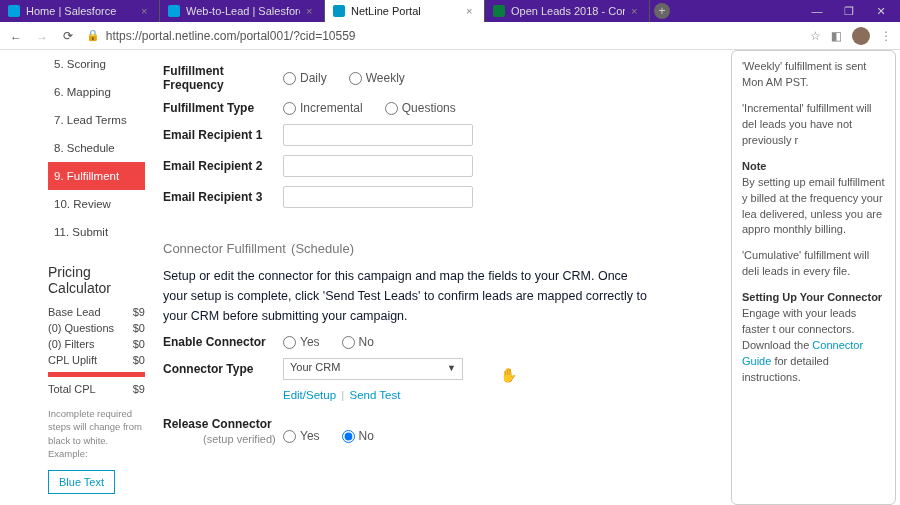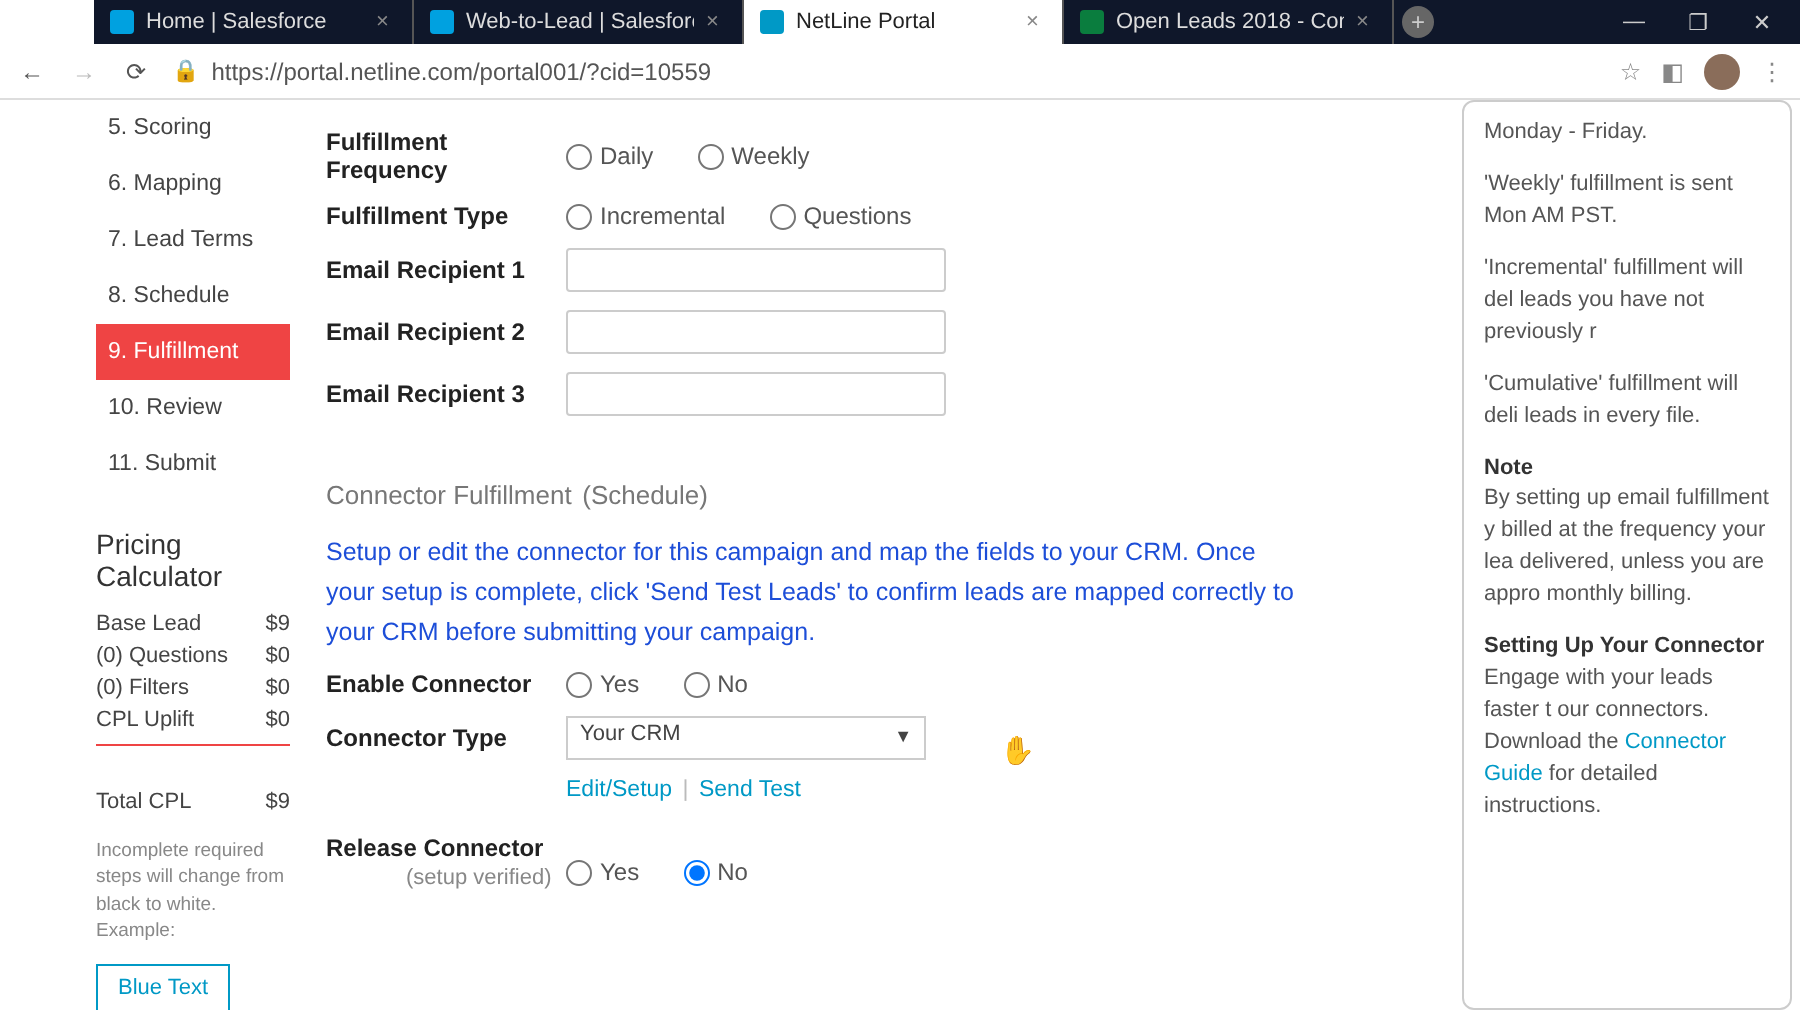"Home | Salesforce" .browser-bar { background: #0f172a -> #4c1d95; margin-left: 47px -> none }
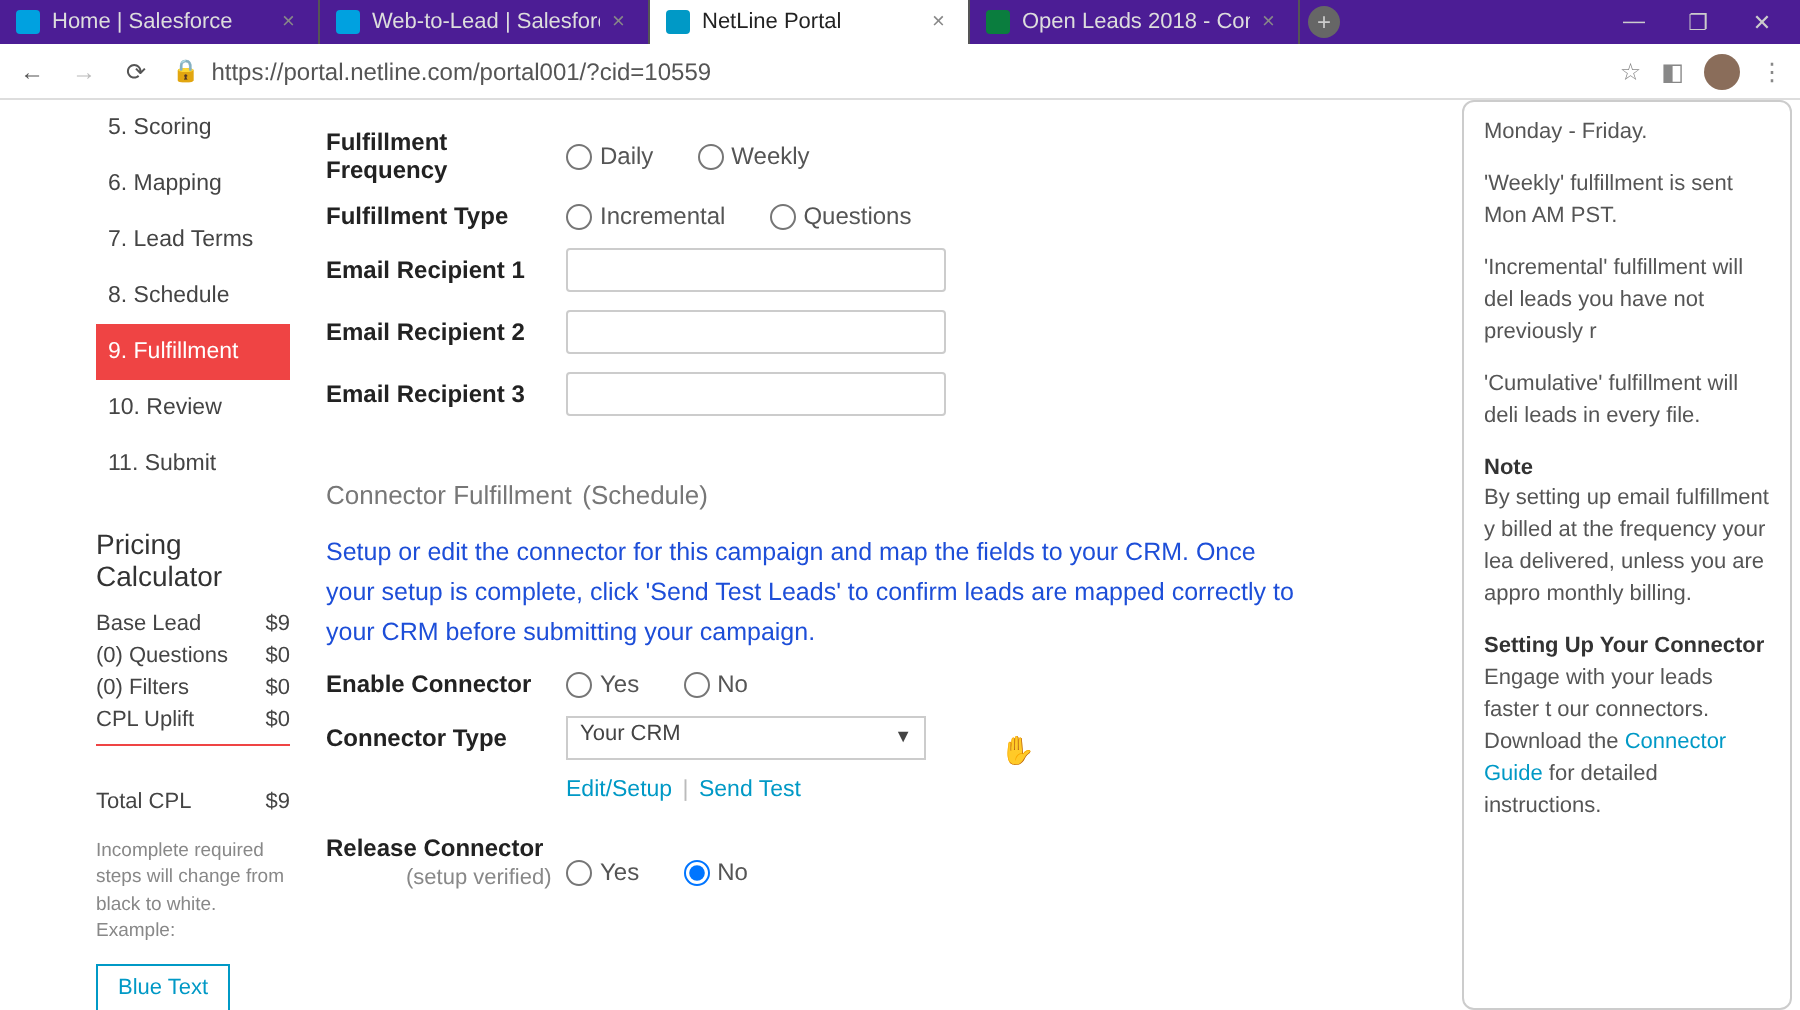"Monday - Friday." p { html: <p>Monday - Friday.</p> -> none }
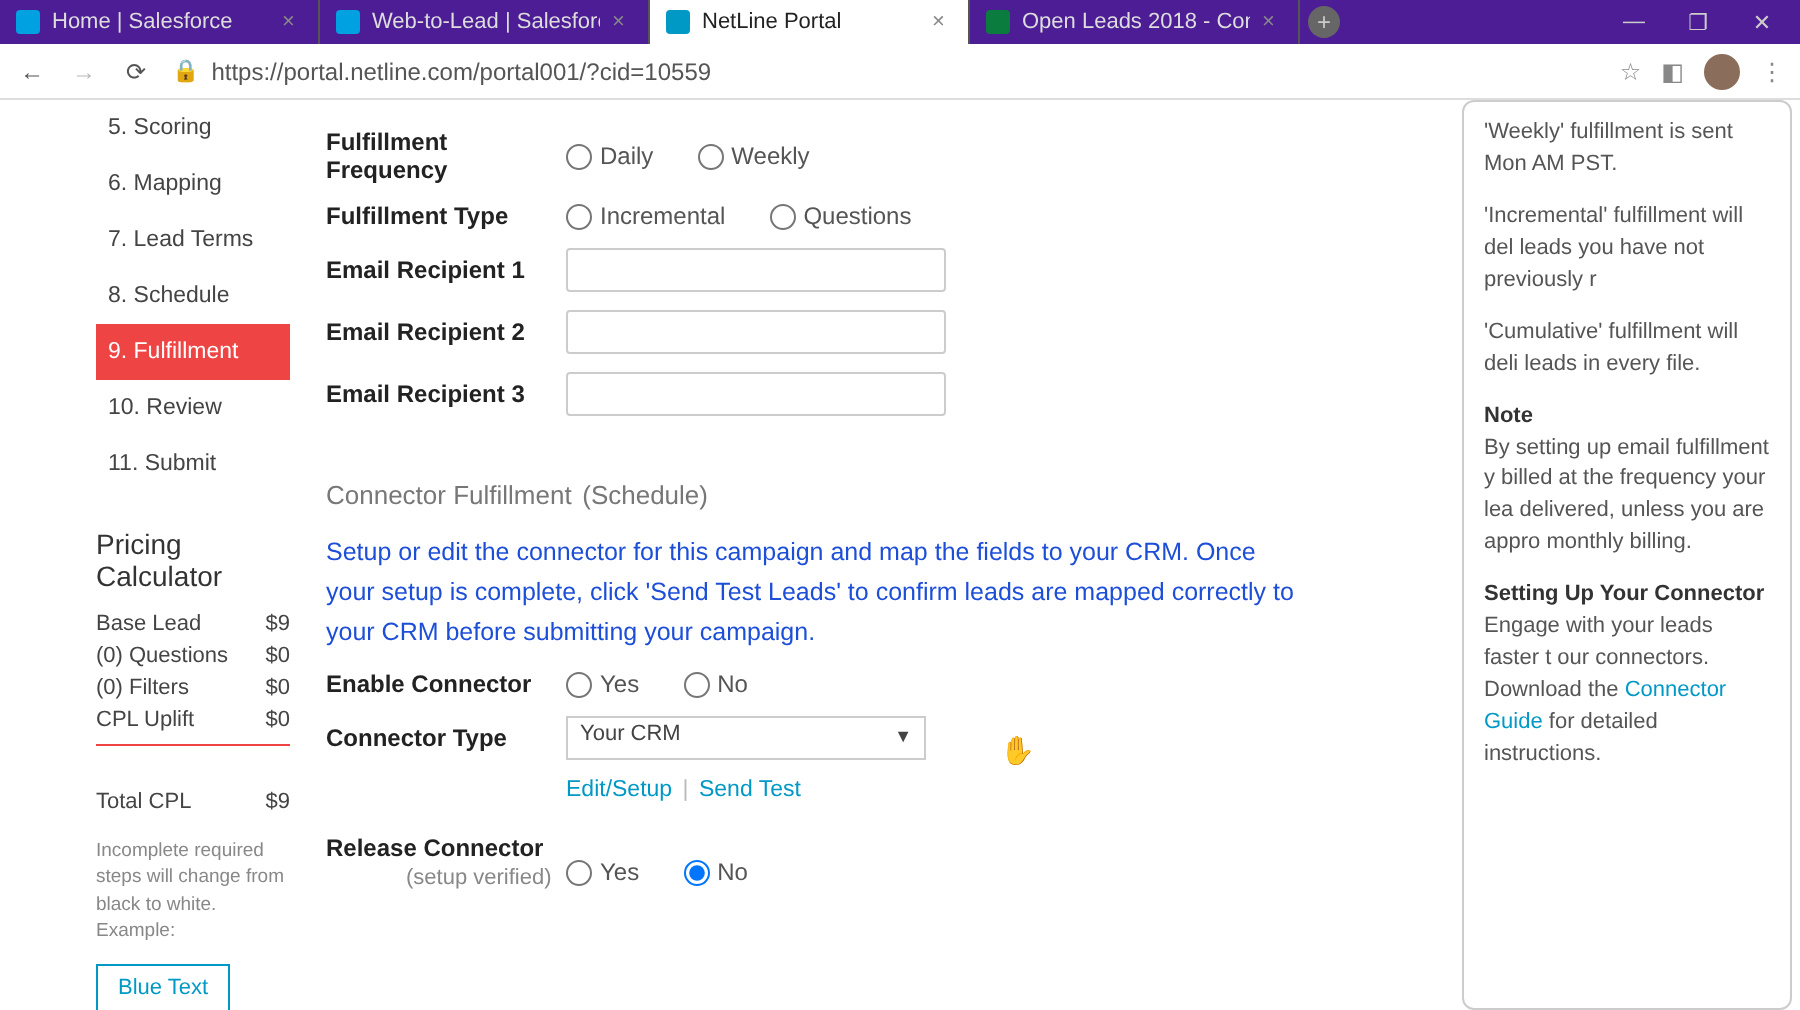"'Cumulative' fulfillment will deli leads" p { order: before "Note" -> after "Note" }
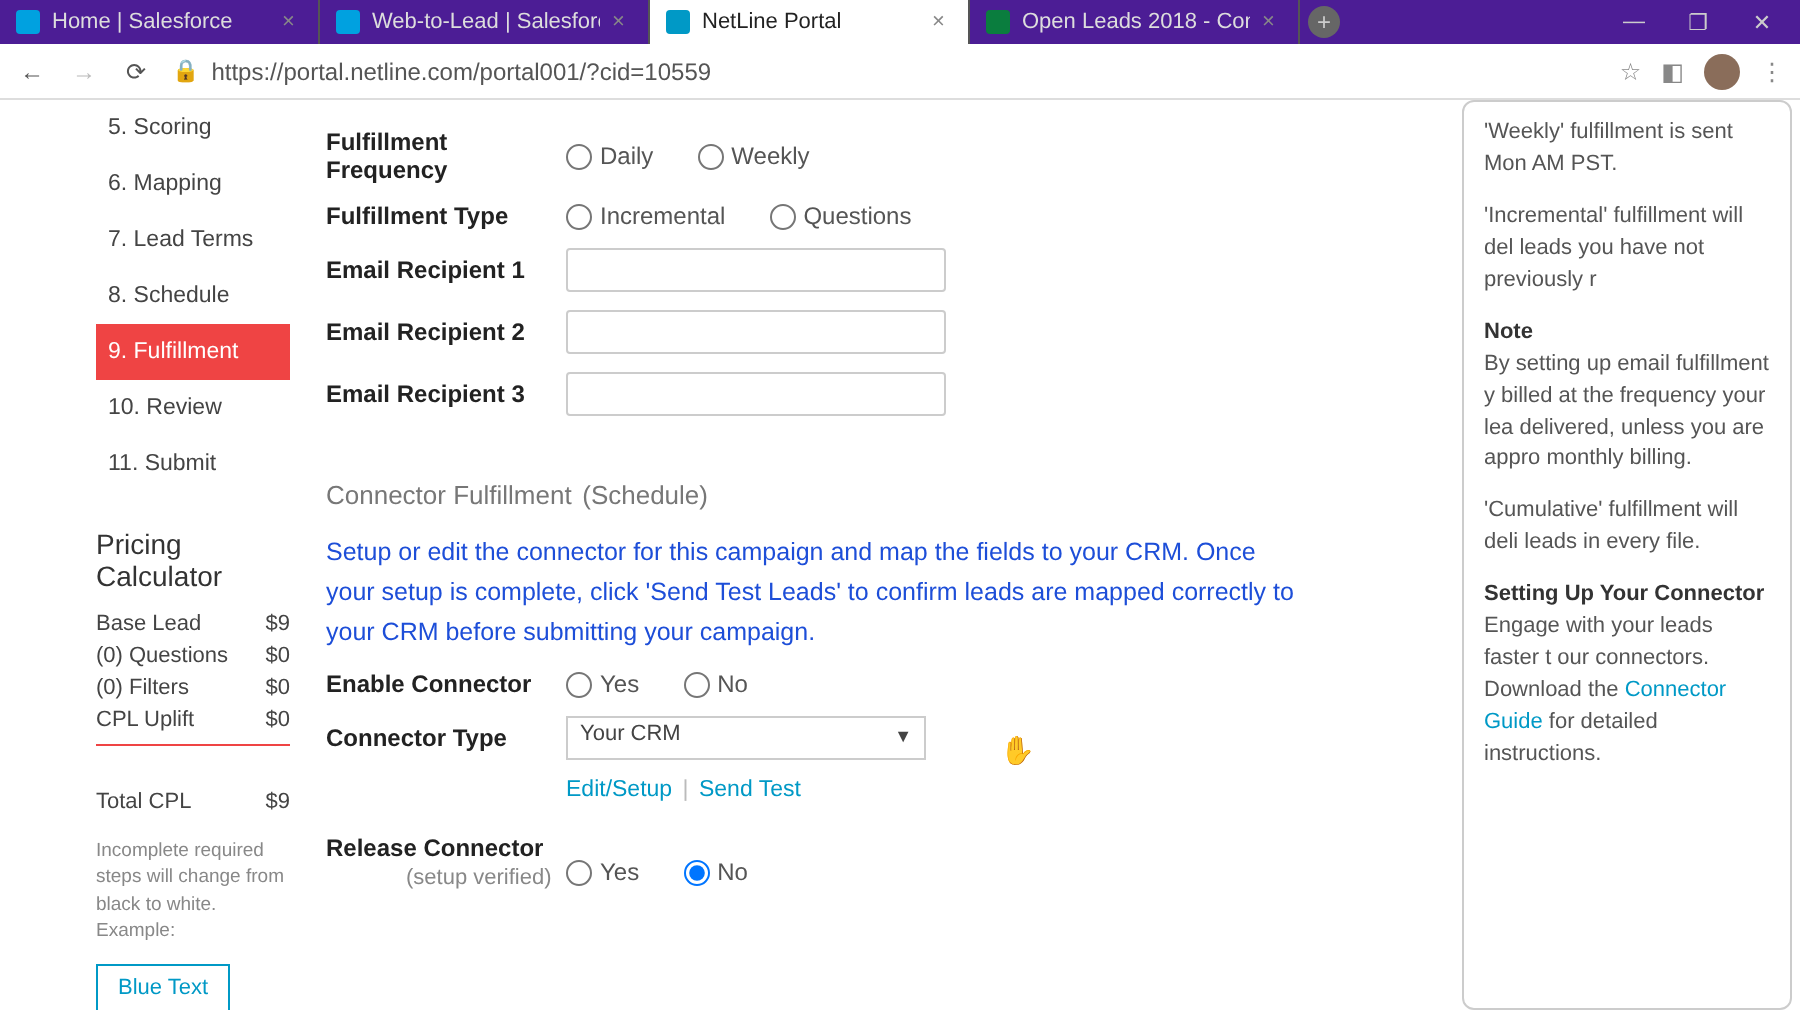"Setup or edit the connector" .section-desc { color: #1d4ed8 -> #0f172a }
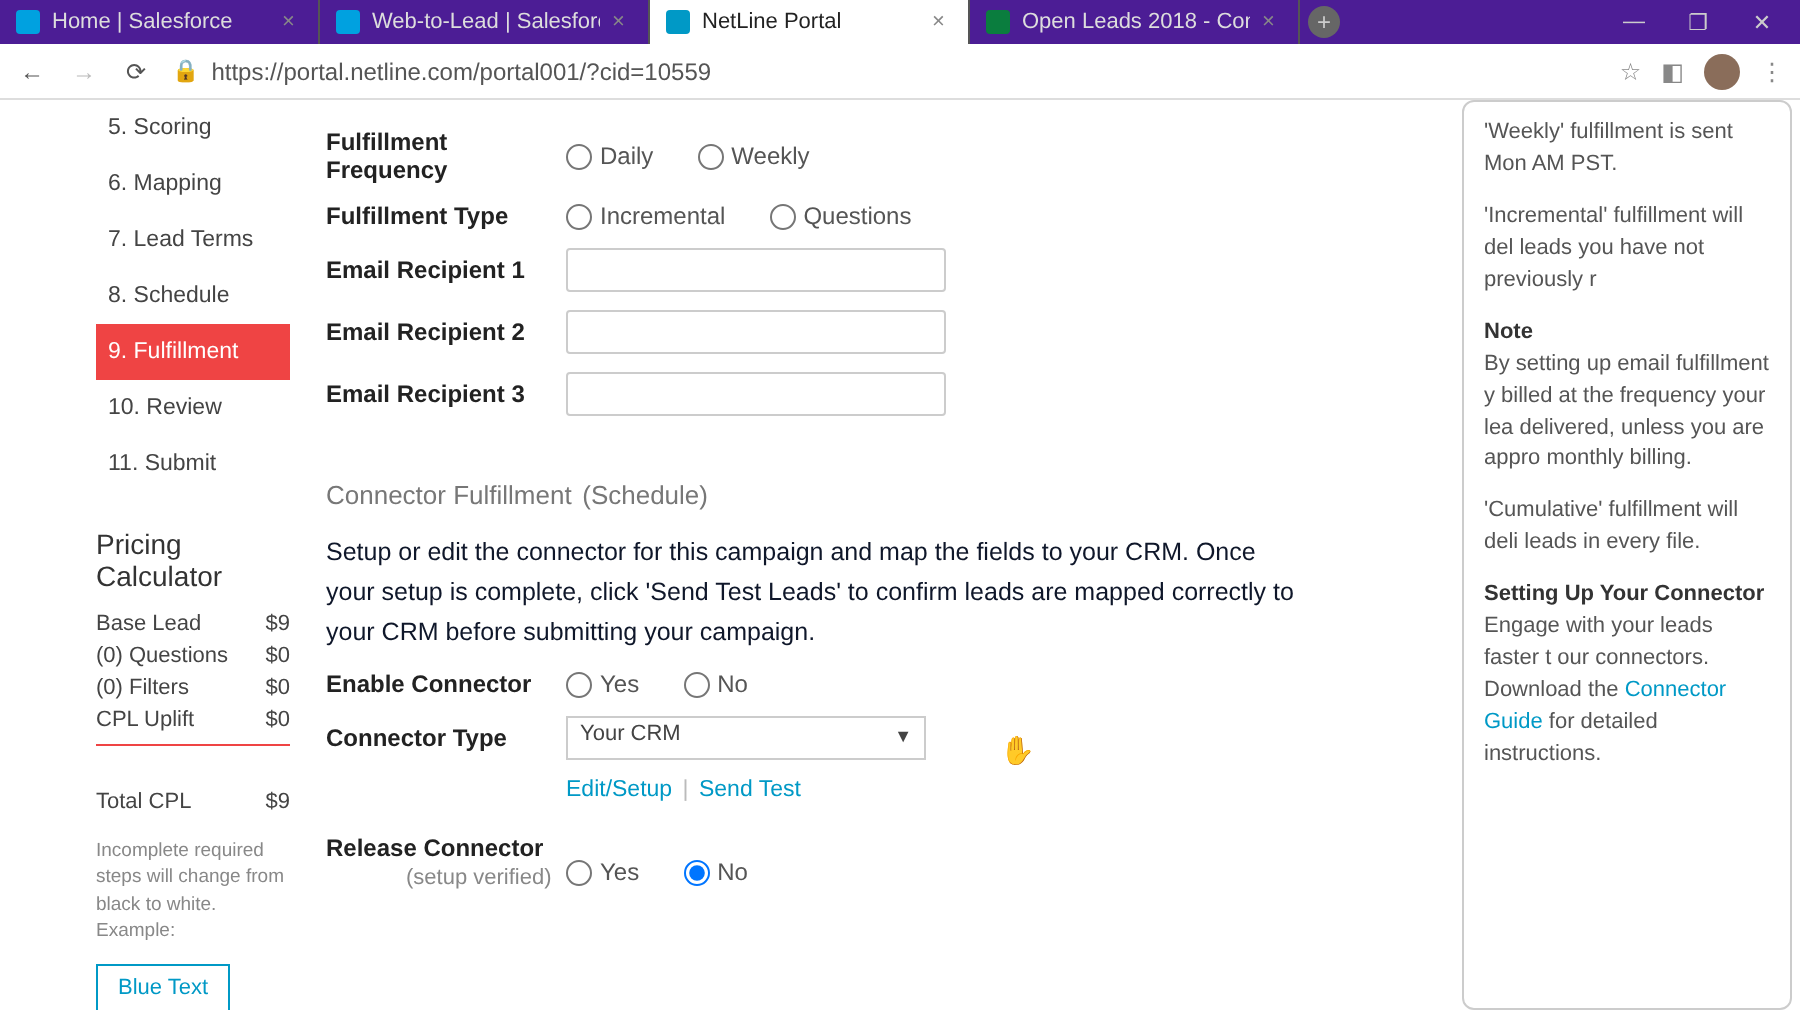"Total CPL" .pc-total { border-top: 1px solid #ef4444 -> 5px solid #ef4444; padding-top: 22px -> 6px }
